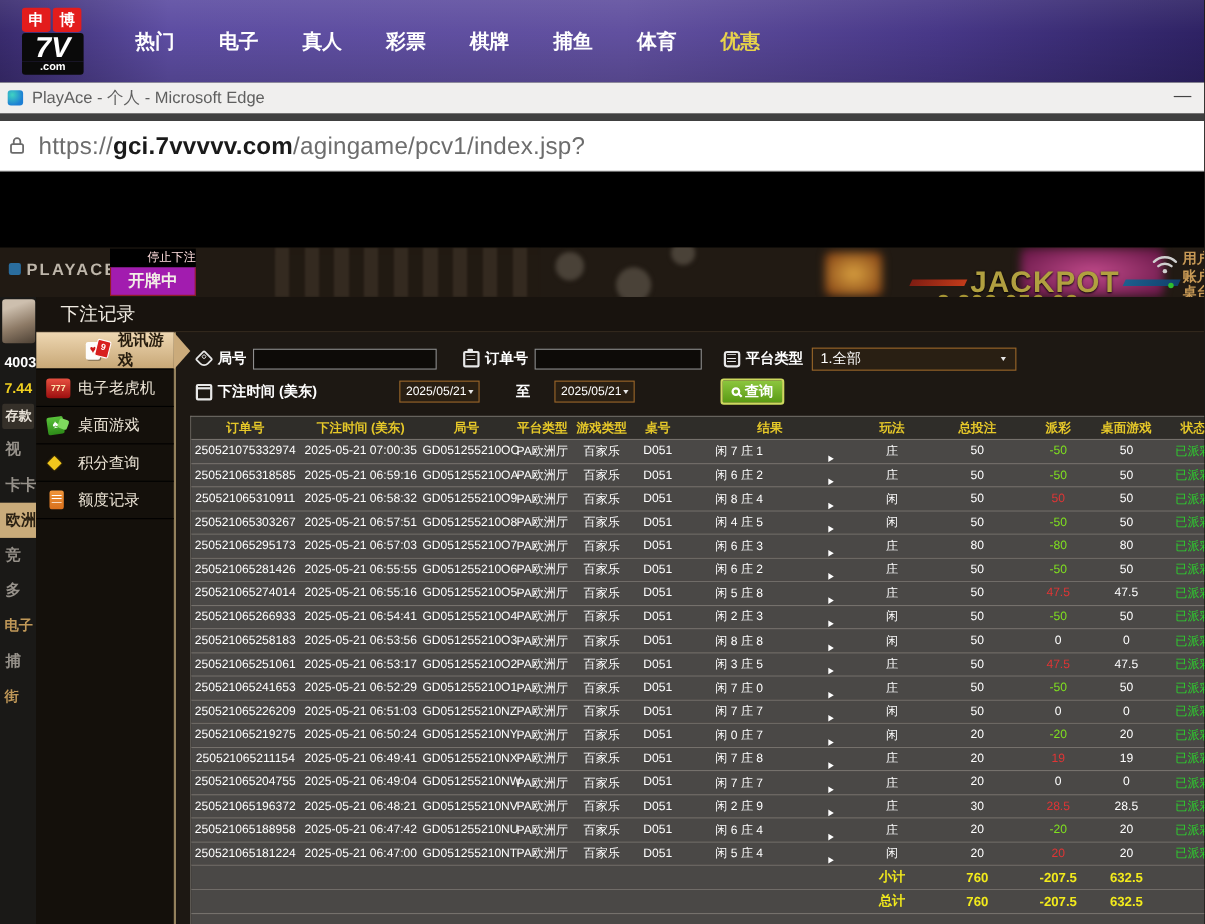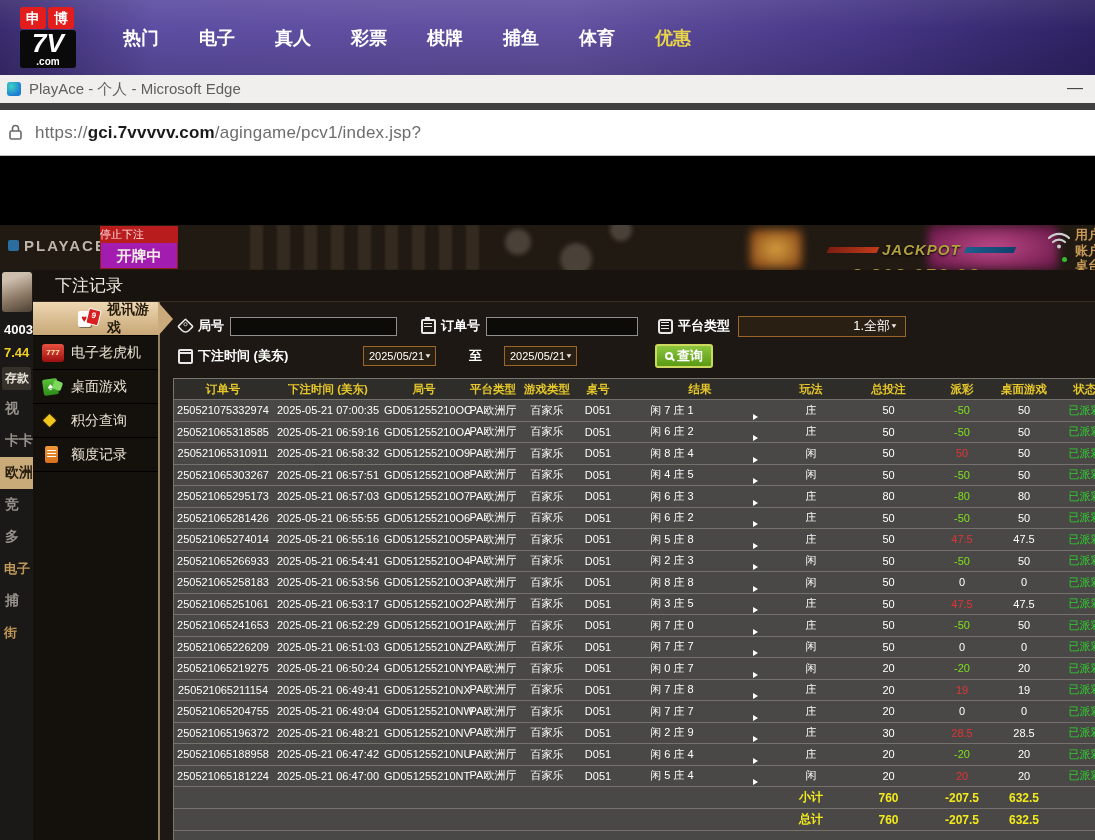"https://gci.7vvvvv.com/agingame/pcv1/ind" .url { font-size: 17px -> 22px }
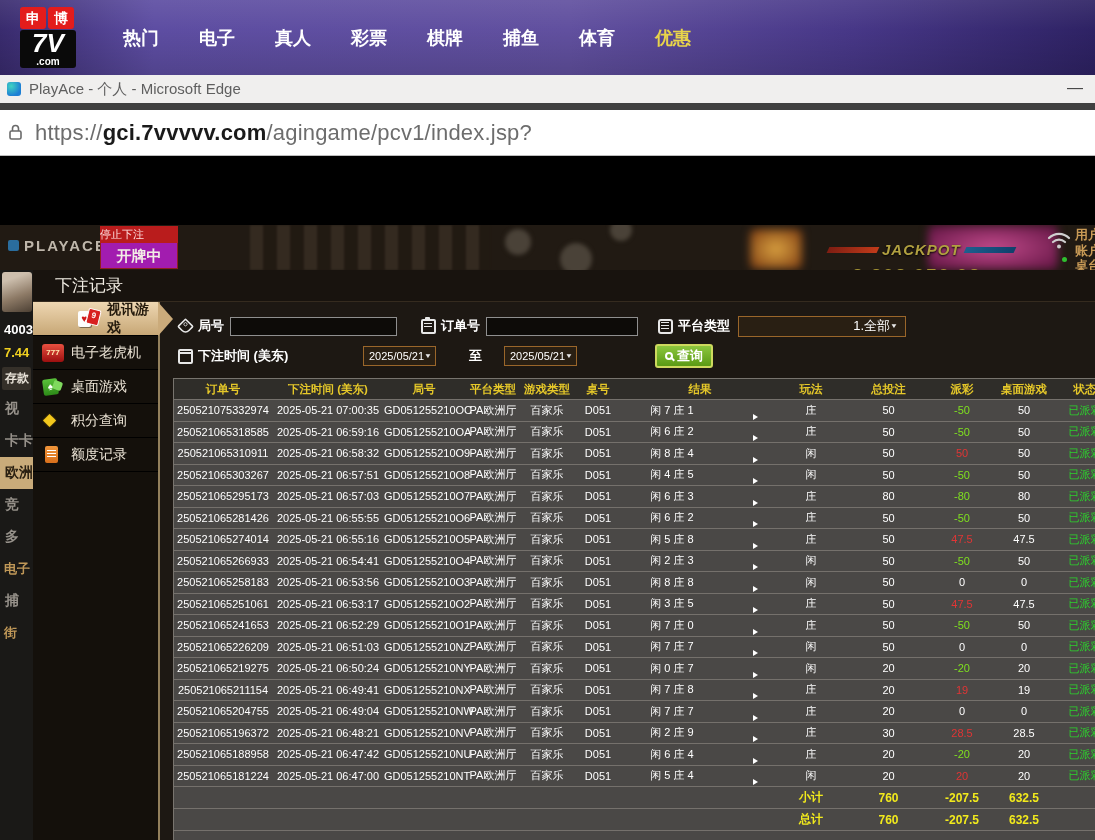"停止下注" .stop-betting { background: #b91c1c -> #000000; text-align: left -> right }
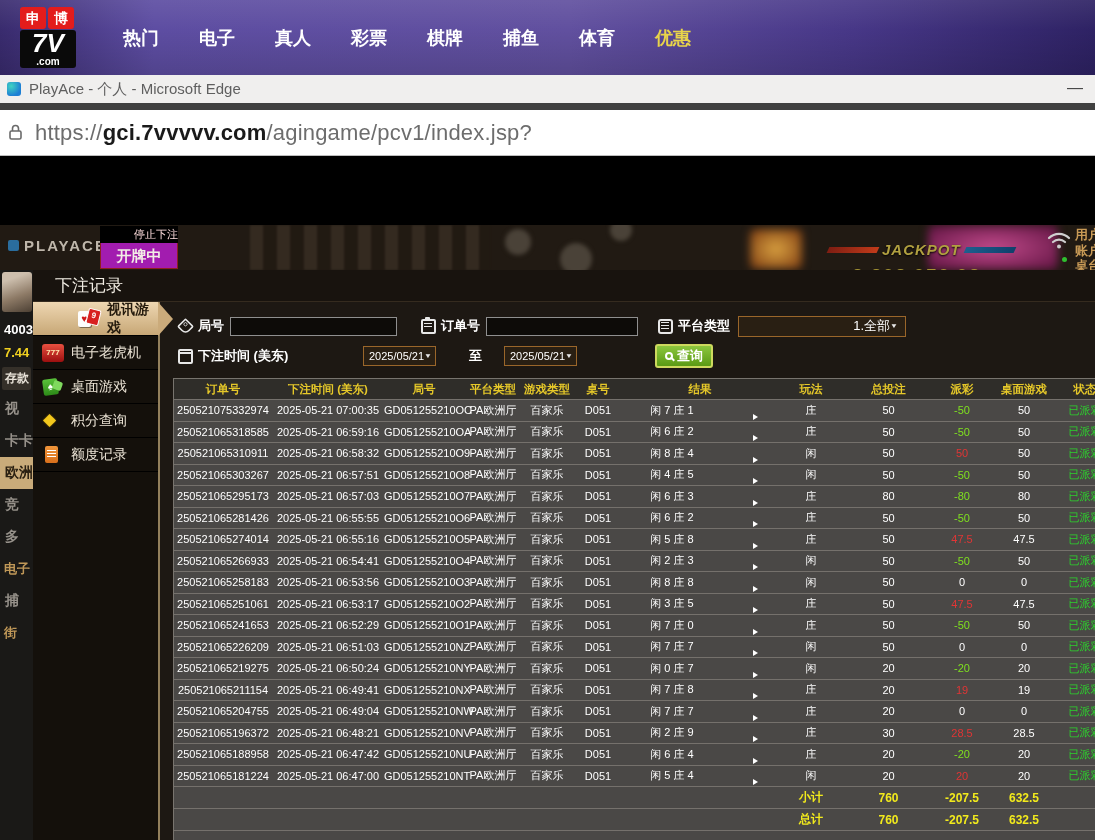"JACKPOT" .jp-text { font-size: 15px -> 27px; font-style: italic -> none }
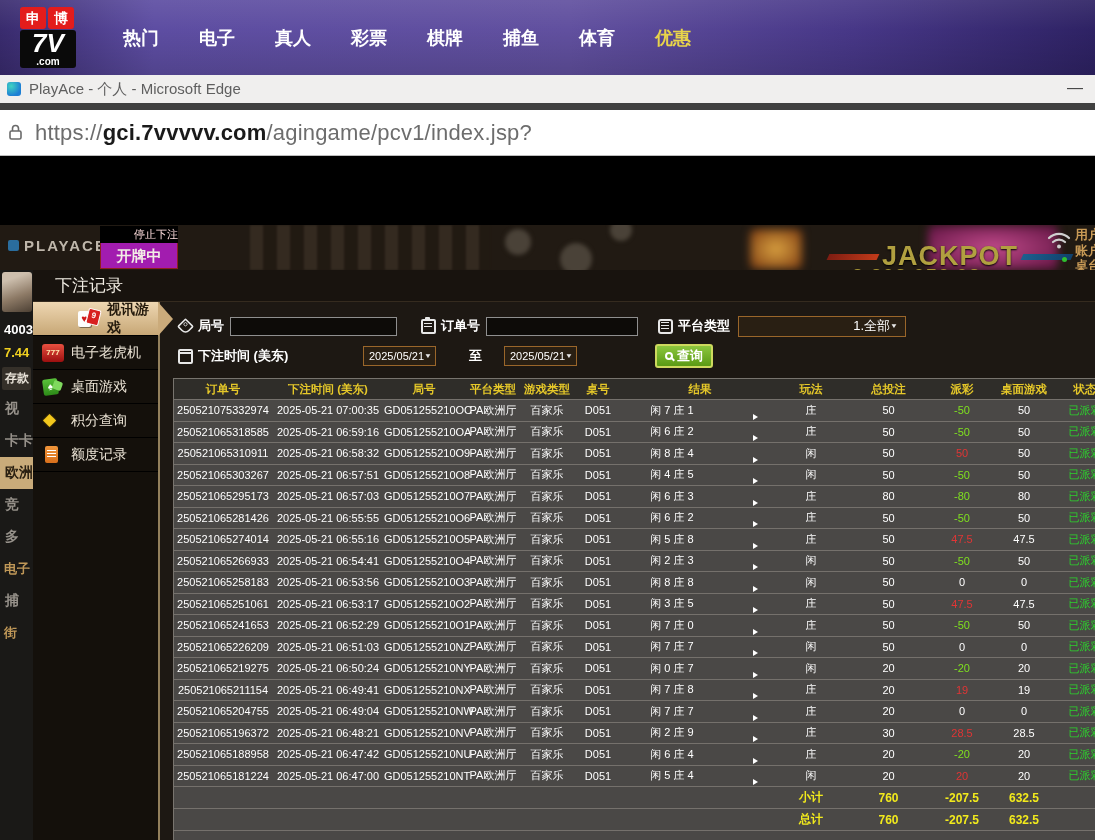"1.全部" .dd-platform { justify-content: flex-end -> none; width: 168px -> 186px }
